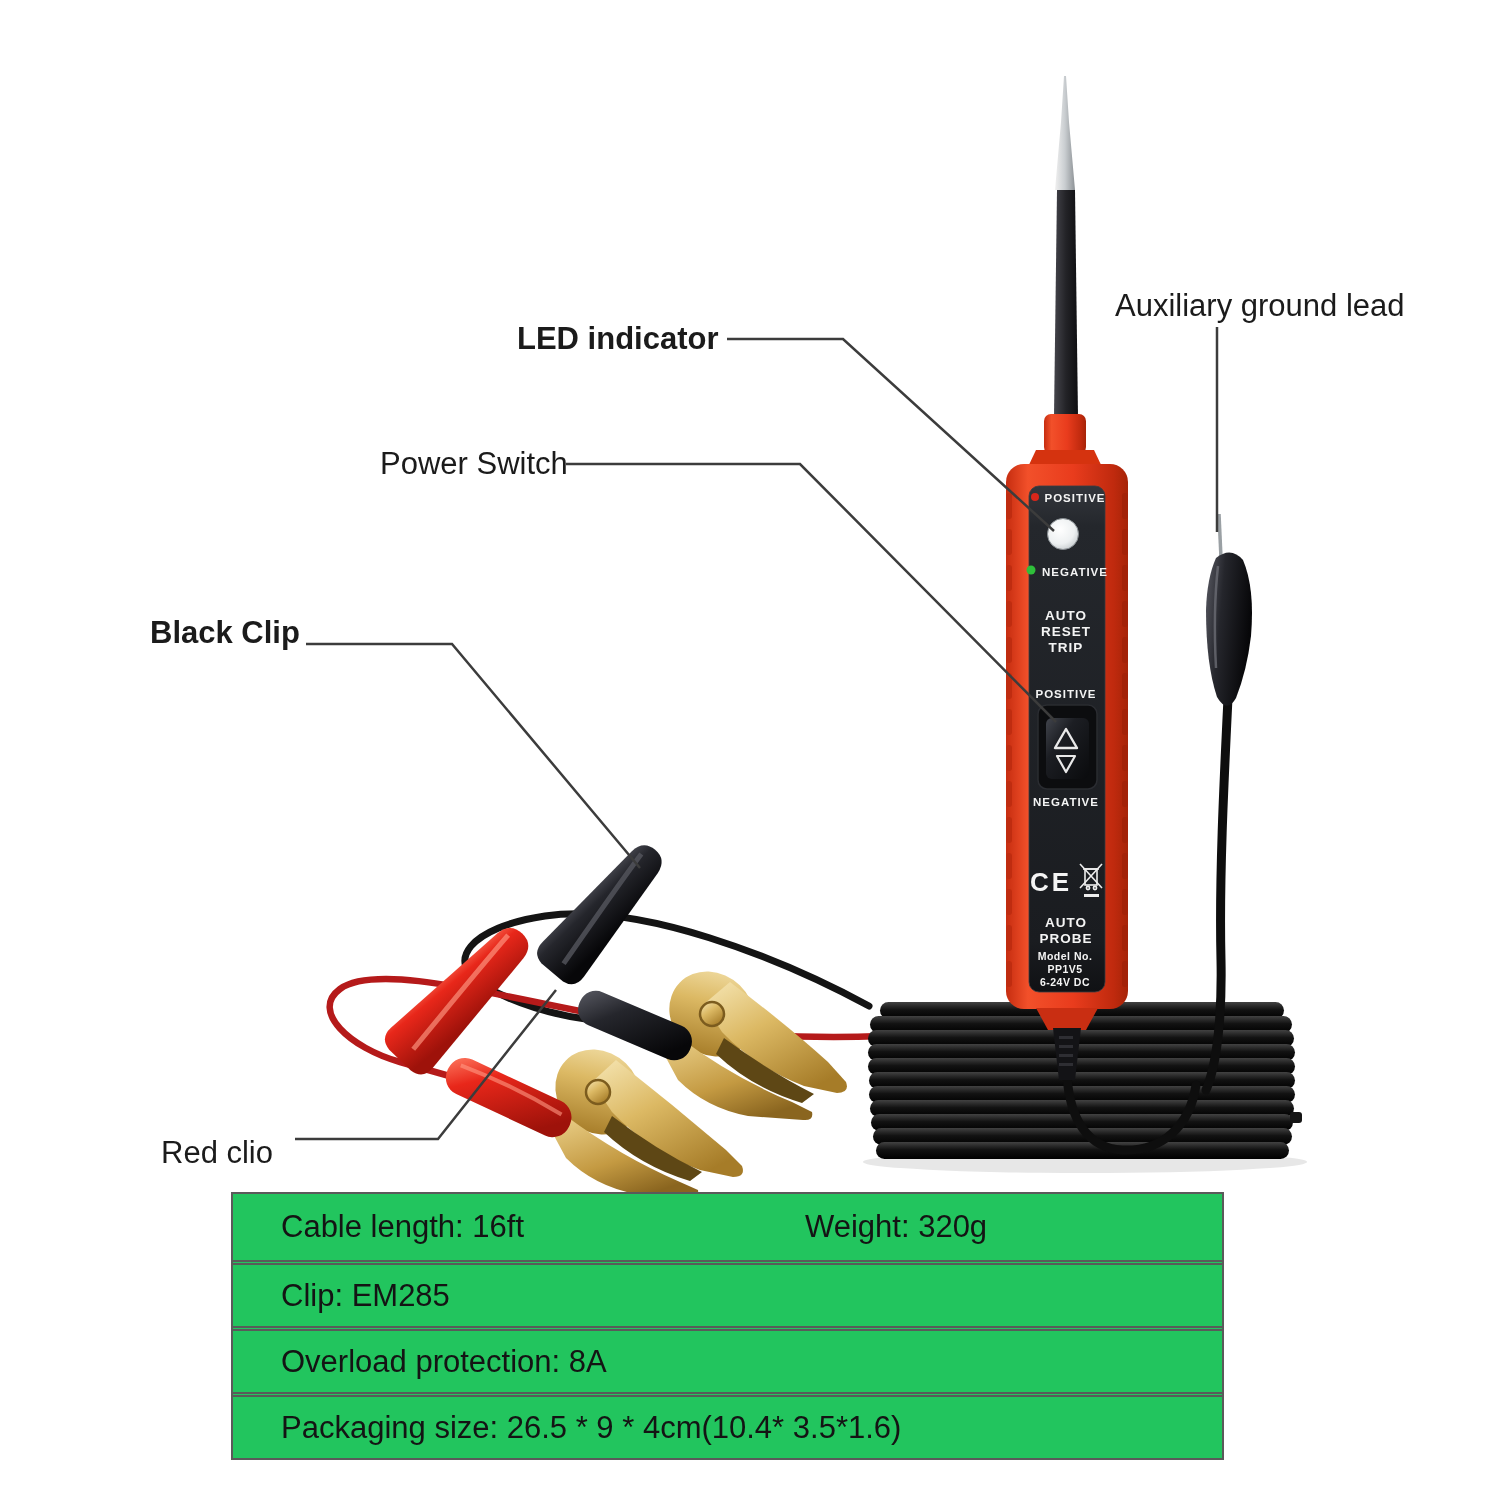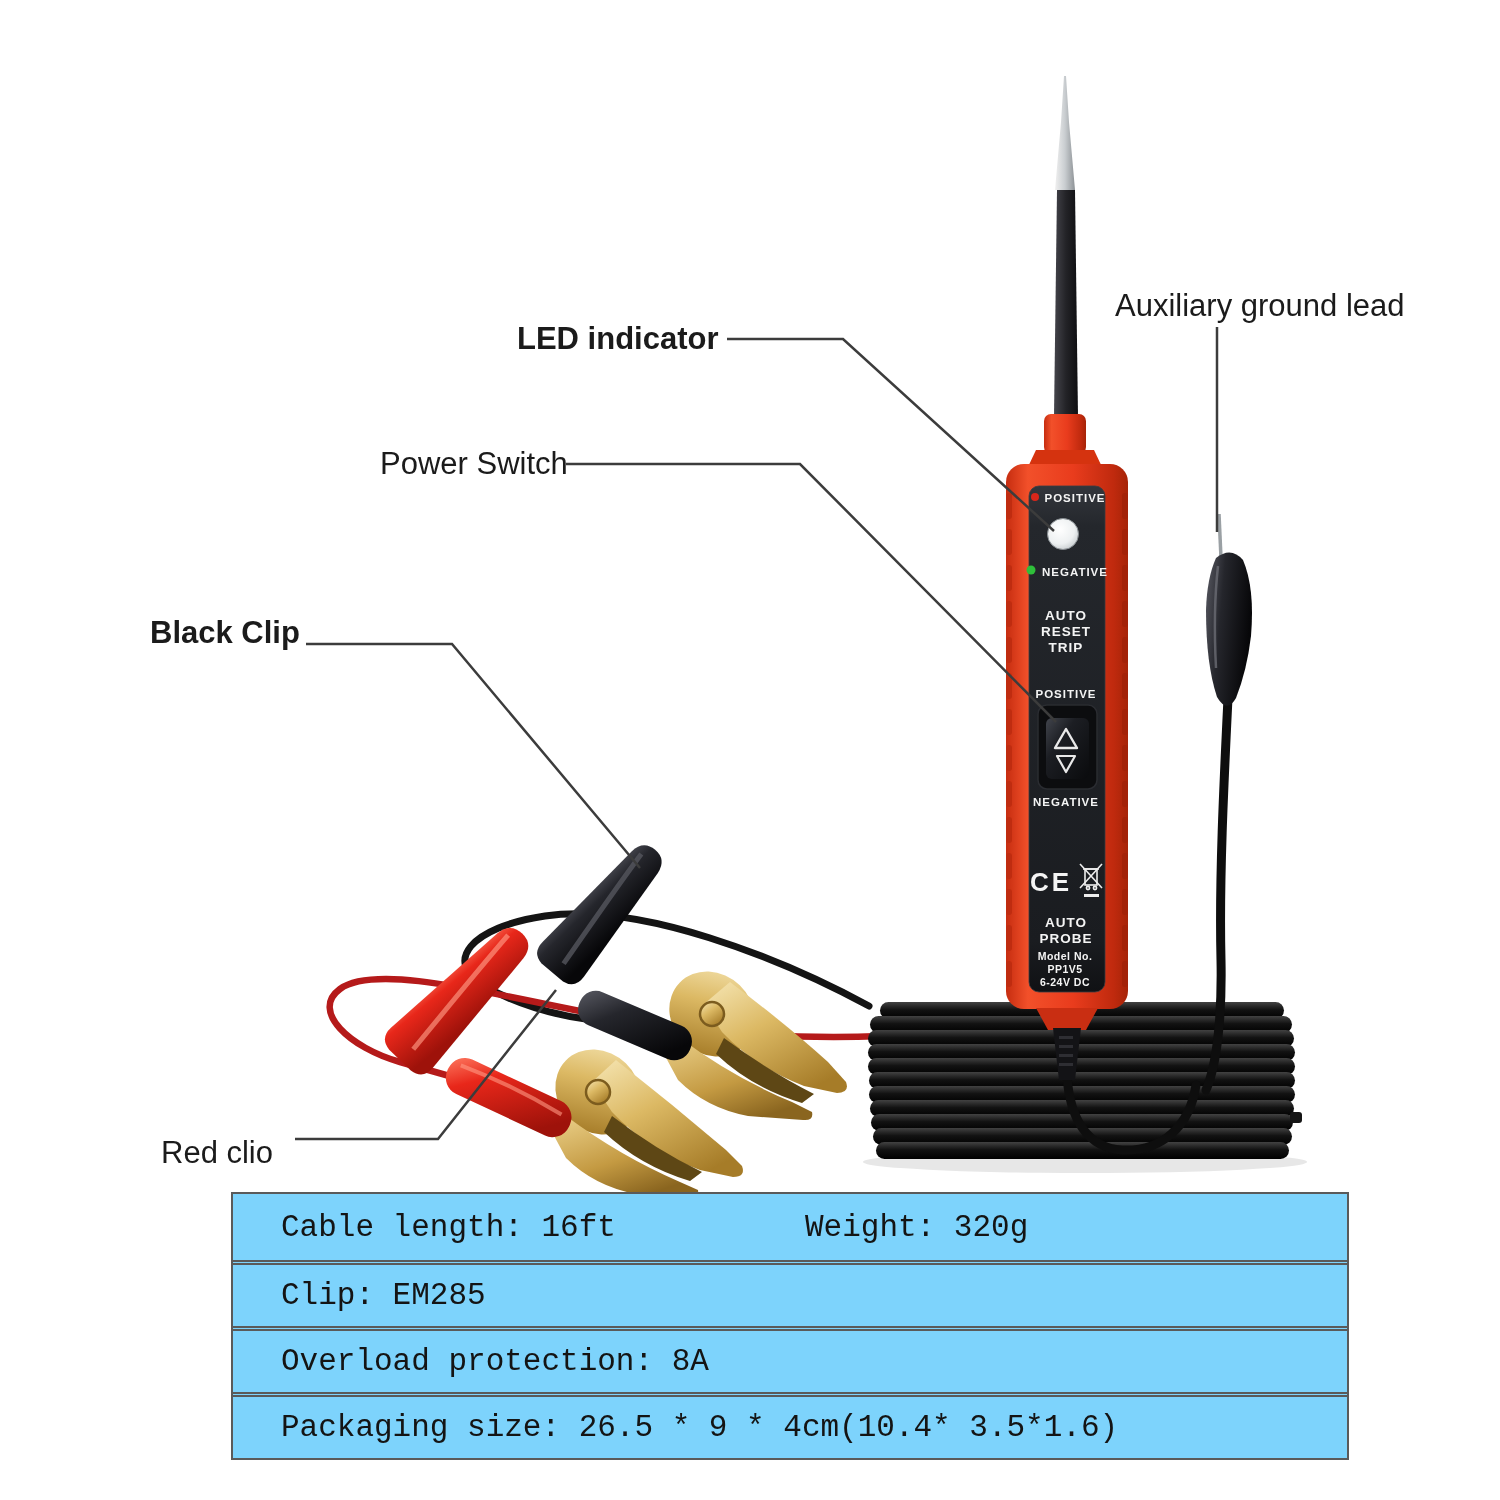"Cable length: 16ft" .spec-table { background: #7dd3fc -> #22c55e; font-family: Liberation Mono, monospace -> none; width: 1118px -> 993px }
